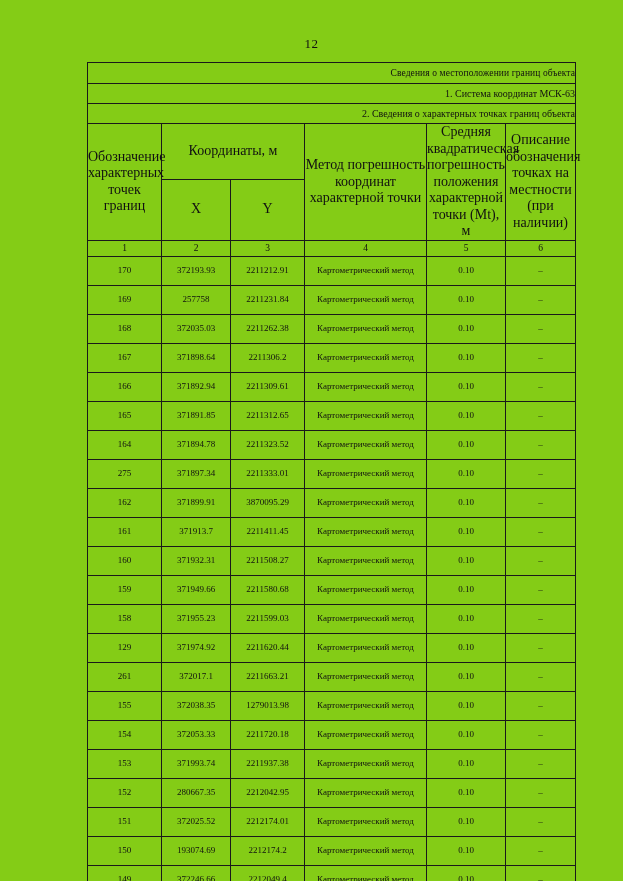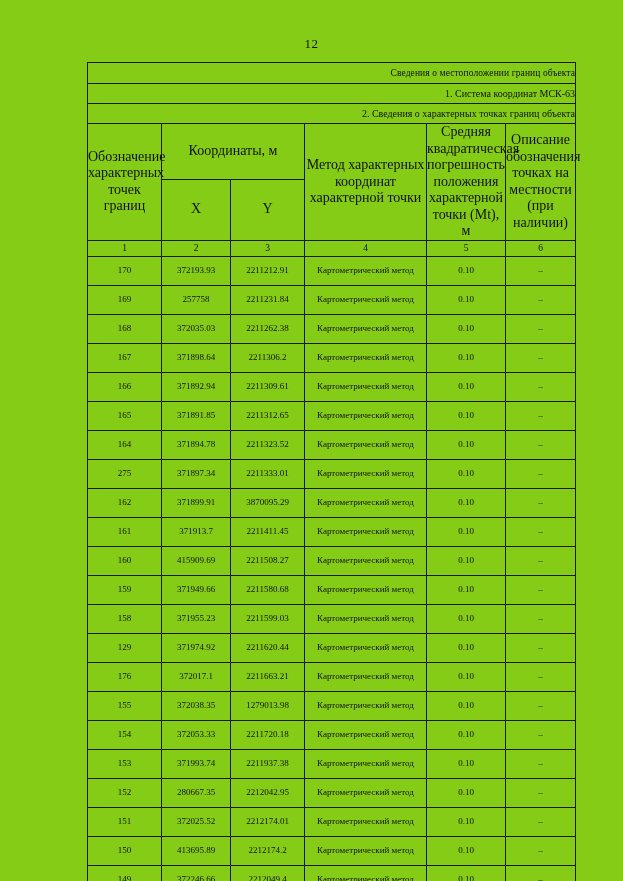"Метод характерных координат характерной" td.hdr { text: характерных -> погрешность }
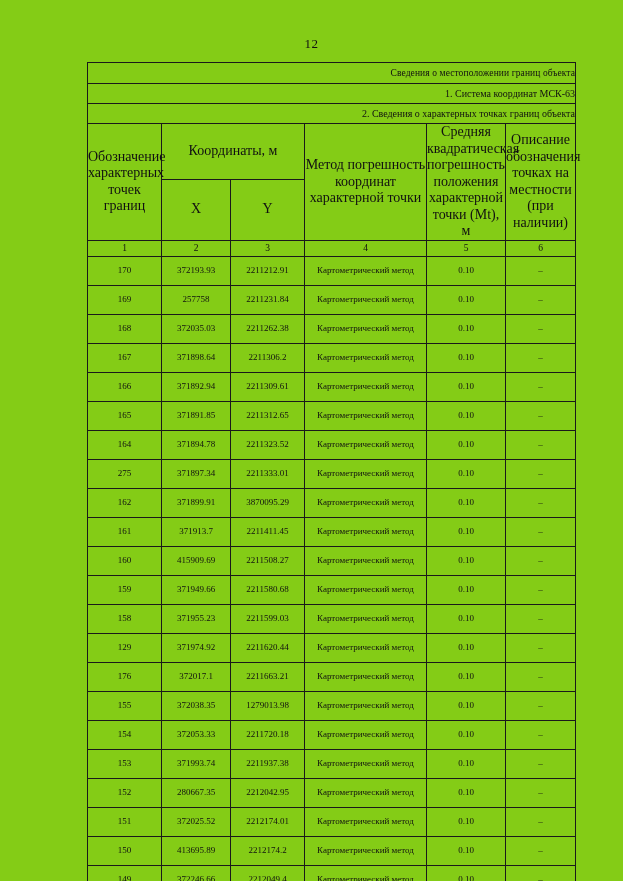"415909.69" td { text: 415909.69 -> 371932.31 }
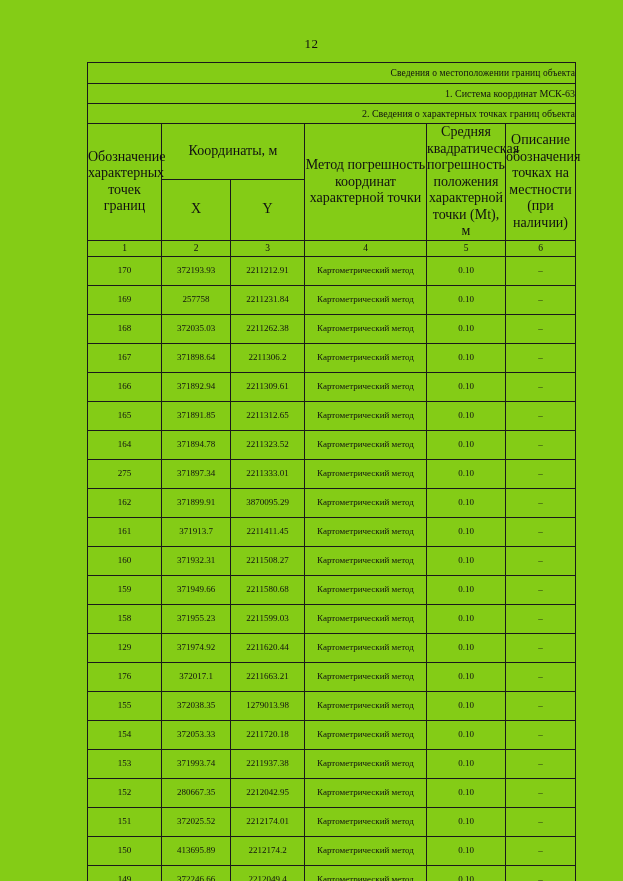"176" td { text: 176 -> 261 }
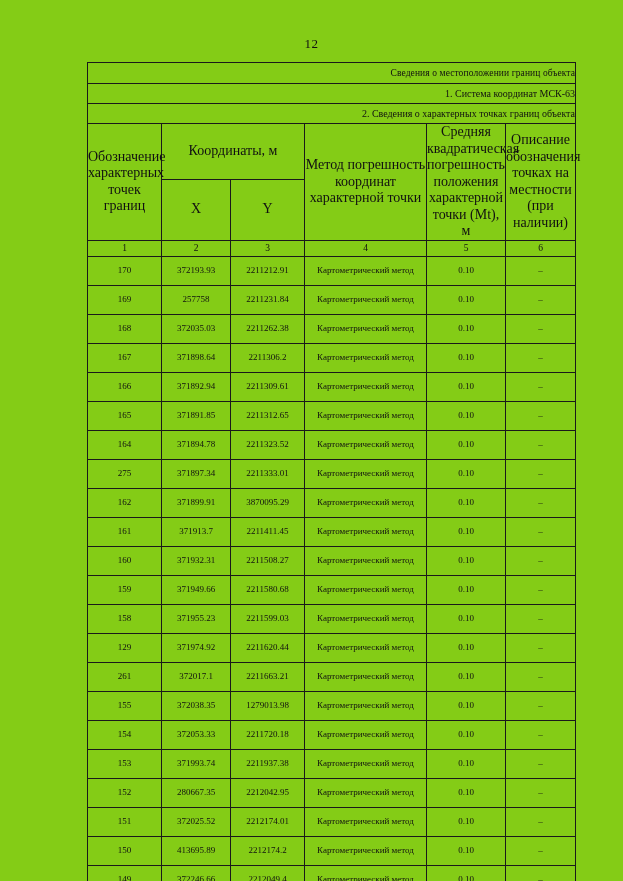"413695.89" td { text: 413695.89 -> 193074.69 }
